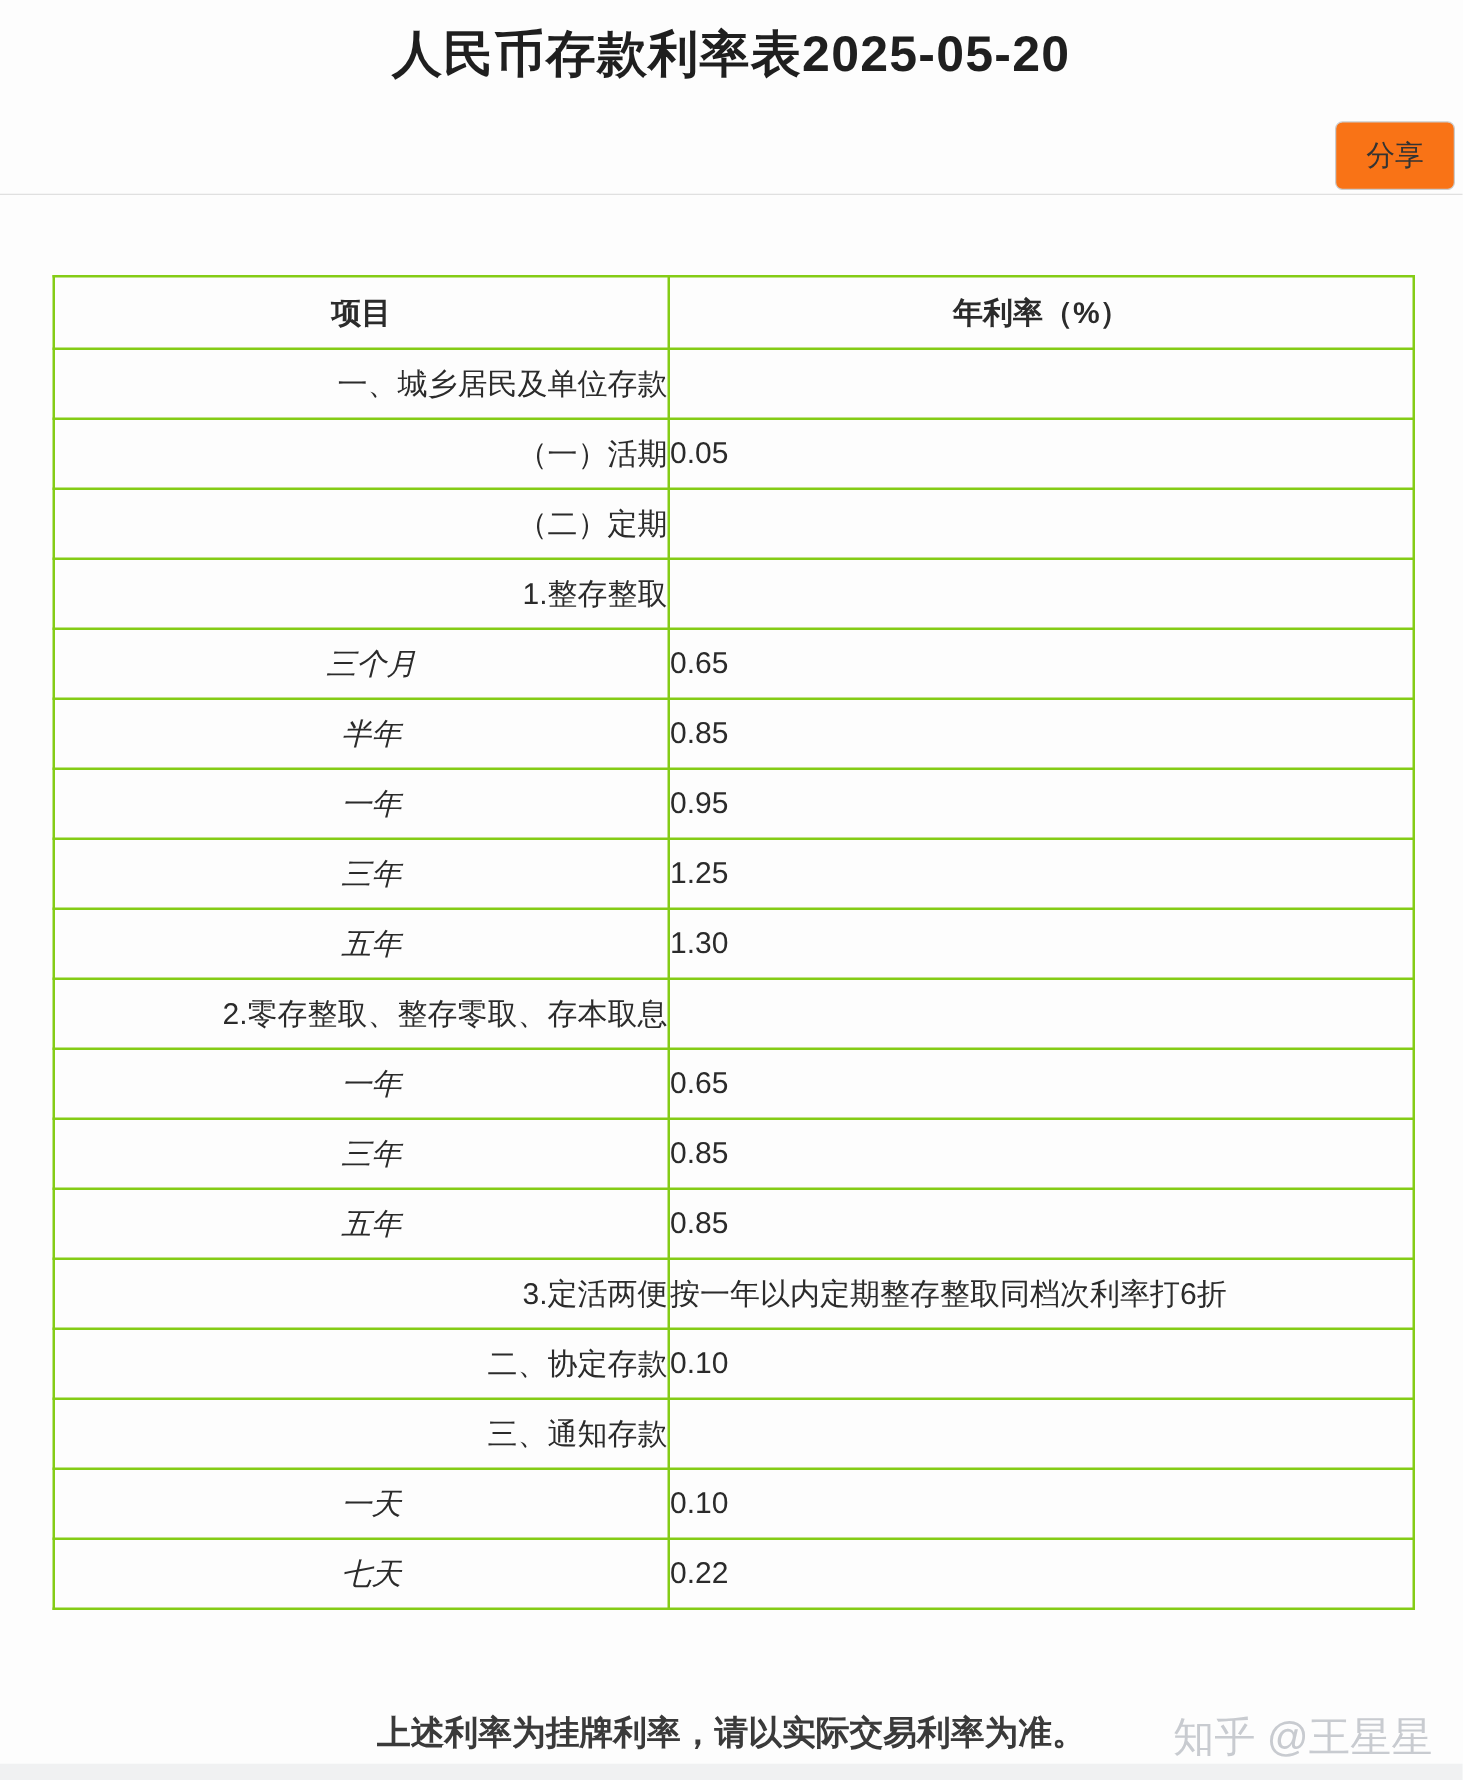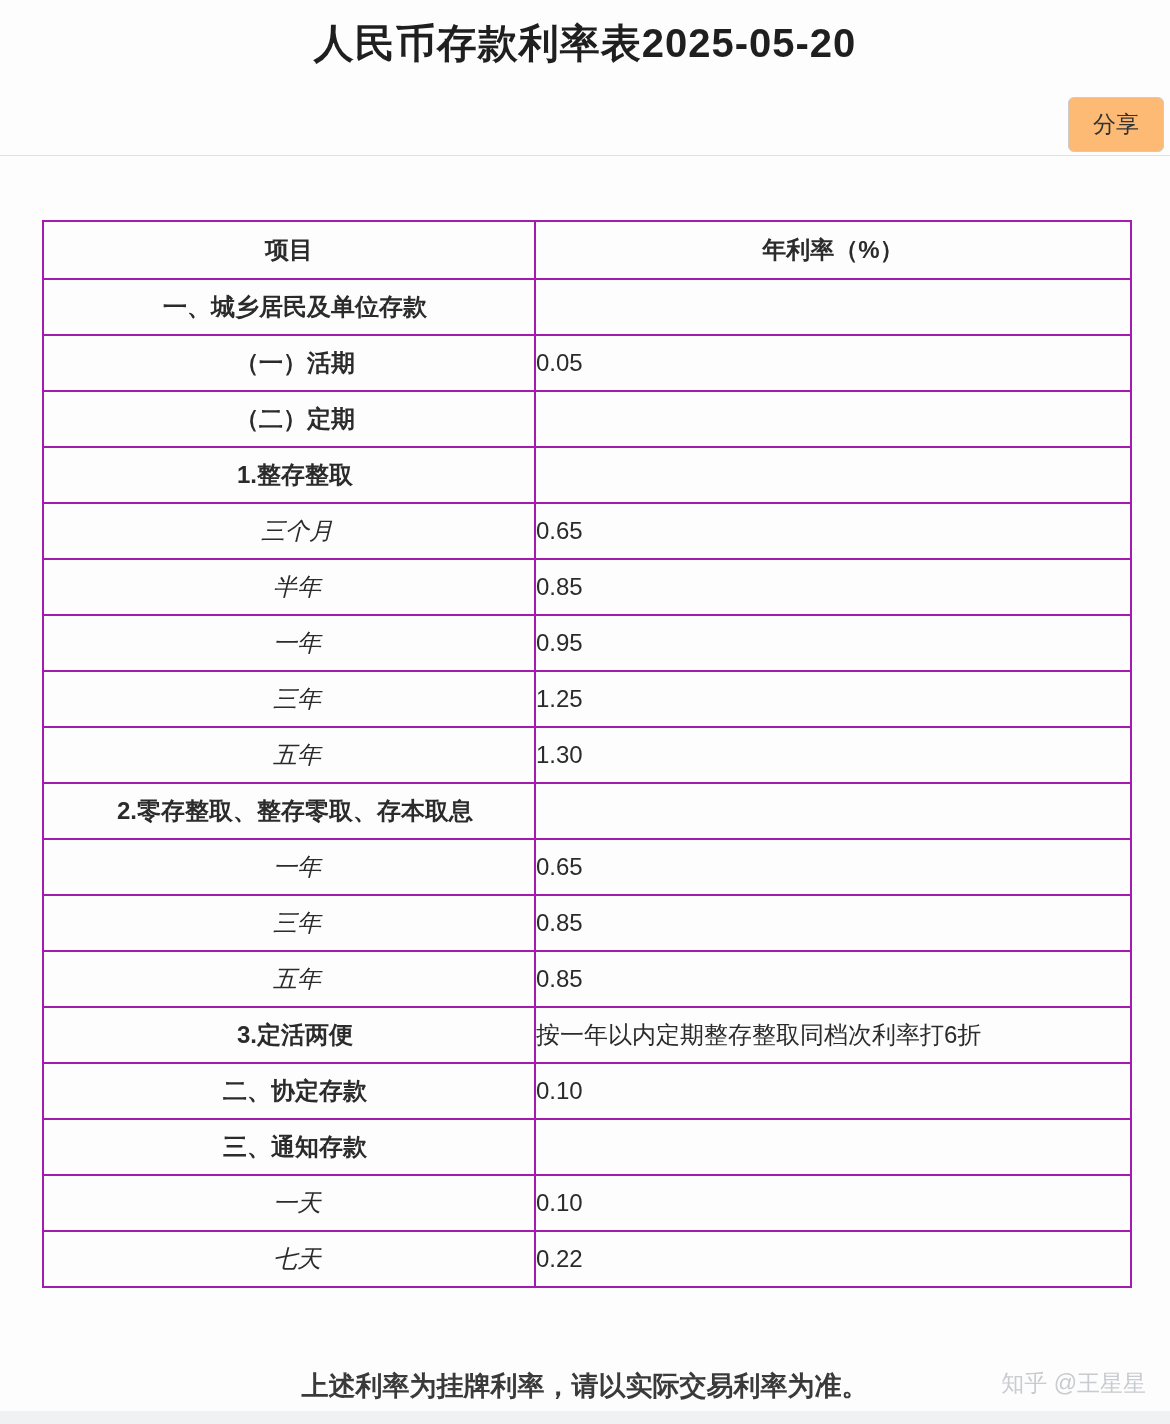"分享" .share-button { background: #fdba74 -> #f97316 }
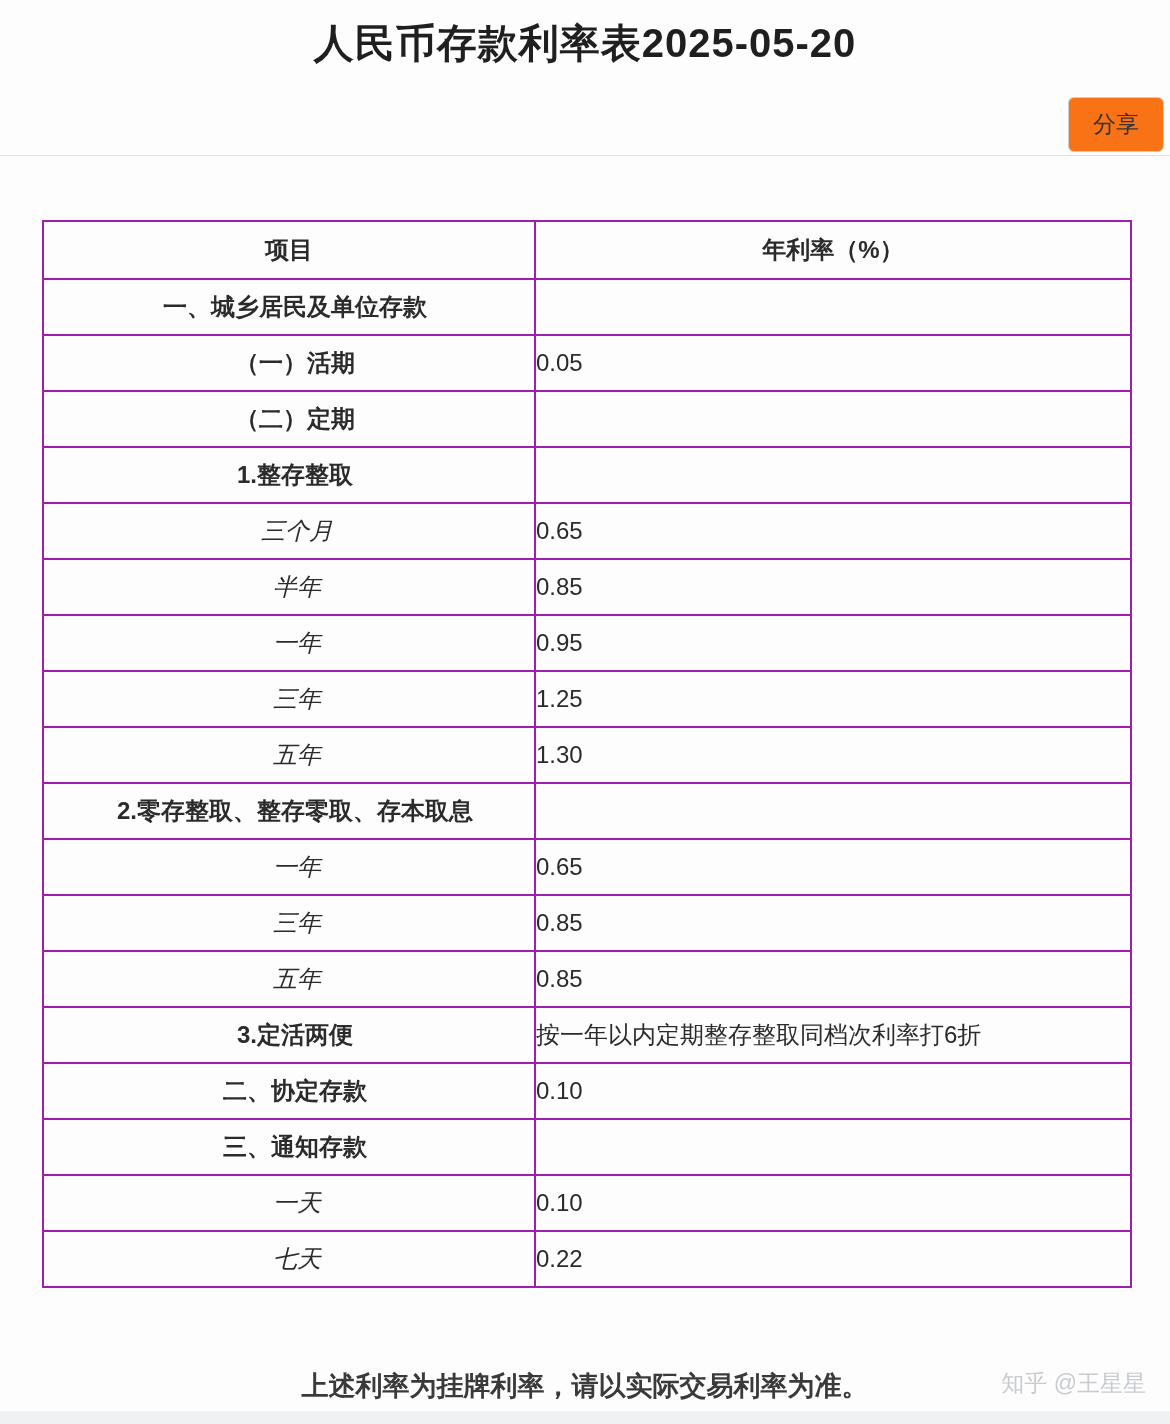"项目" .rate-table th, .rate-table td { border: 2px solid #a21caf -> 2px solid #84cc16 }
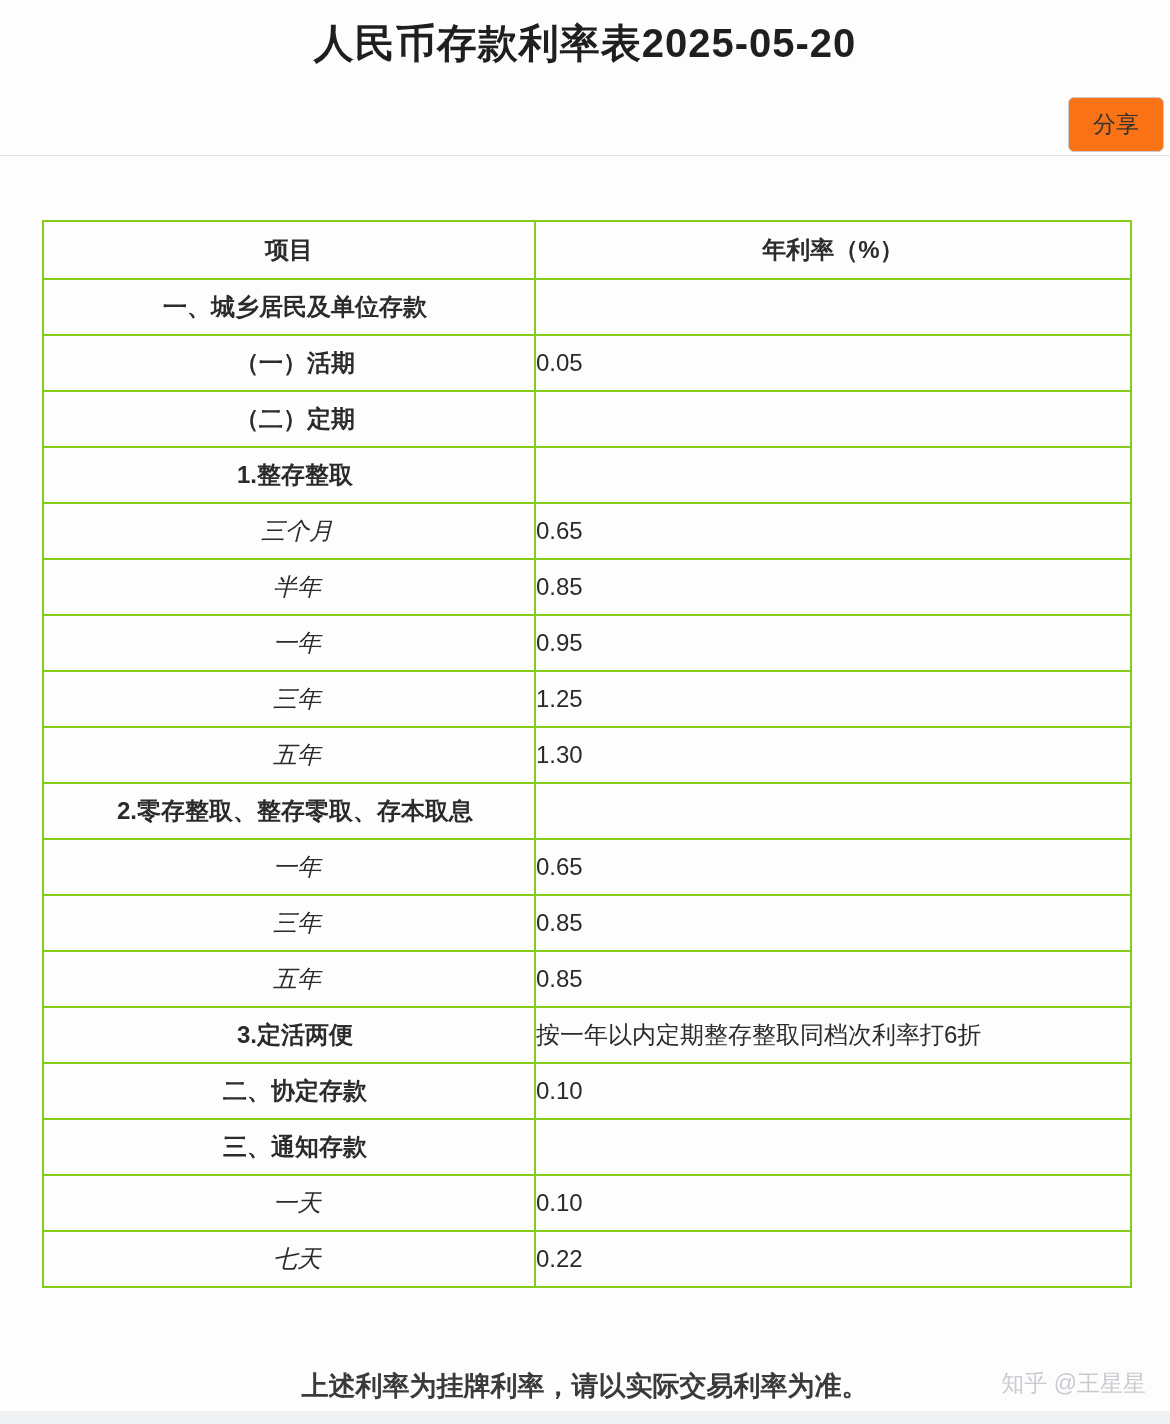"一、城乡居民及单位存款" .rate-table td.item-cell { font-weight: 700 -> 400; text-align: center -> right }
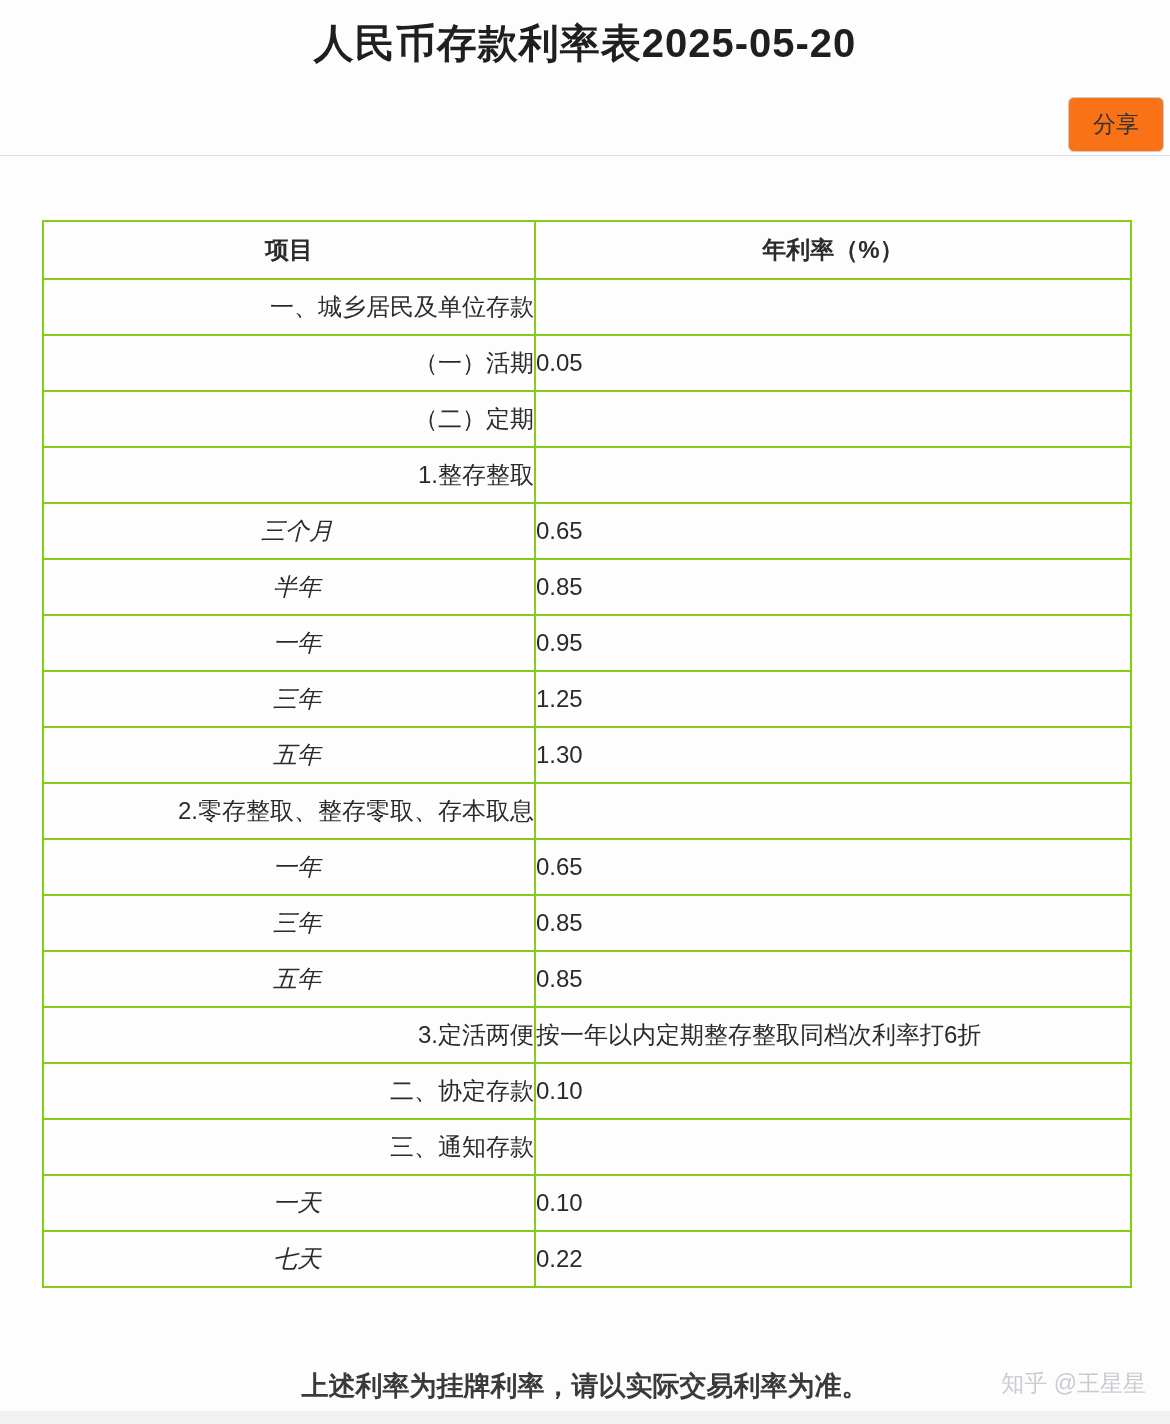"知乎 @王星星" .watermark { font-size: 23px -> 33px }
